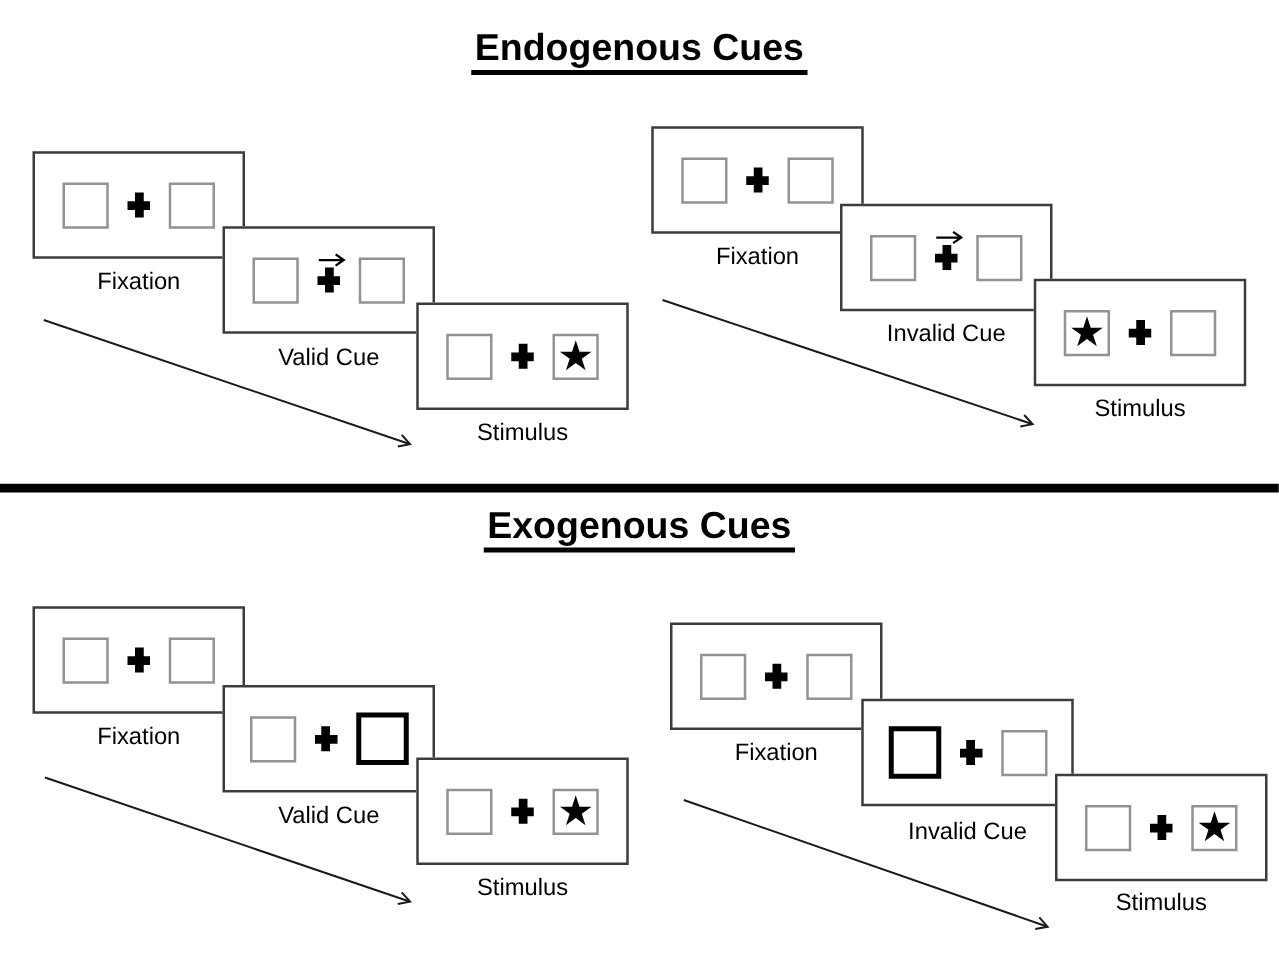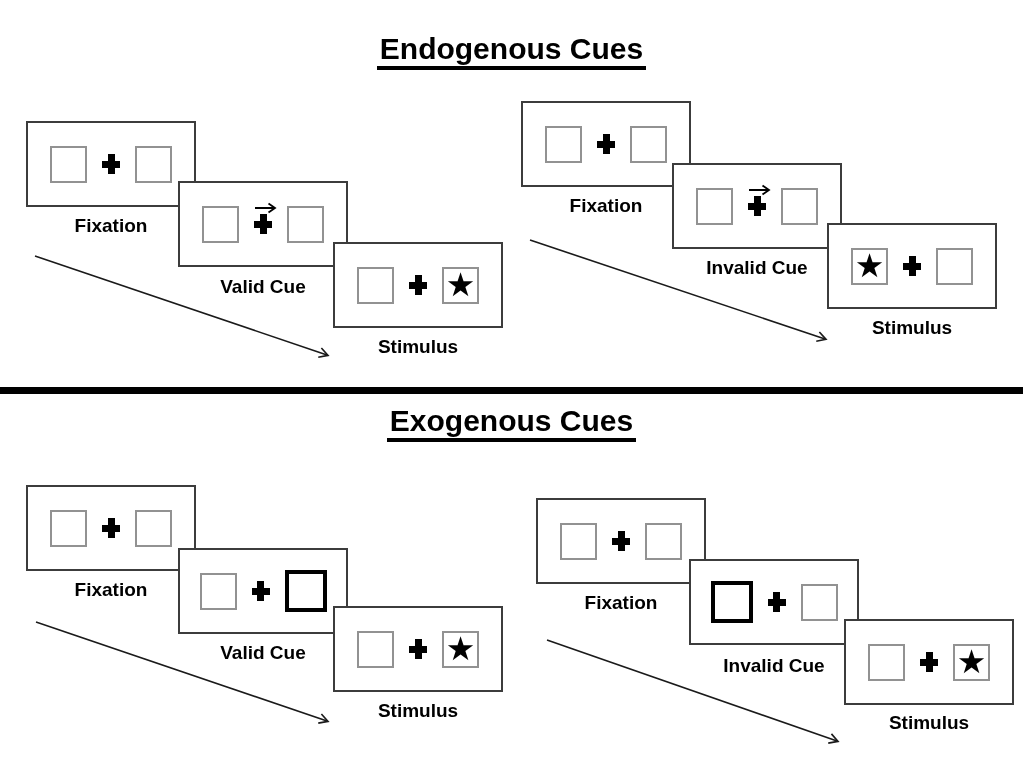"Endogenous Cues" div.title { top: 32px -> 22px }
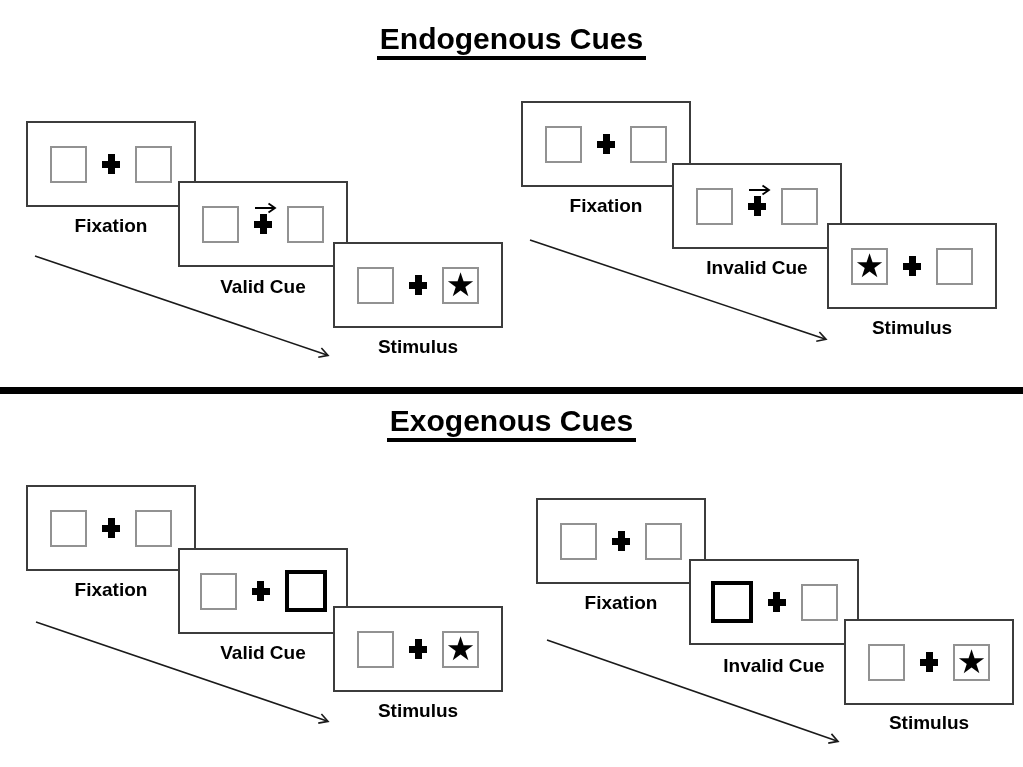"Fixation" .label { font-weight: bold -> normal }
